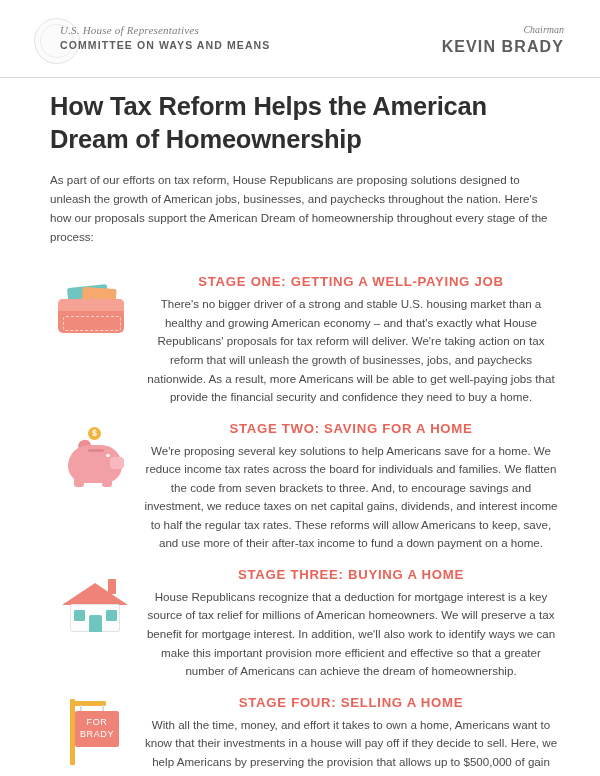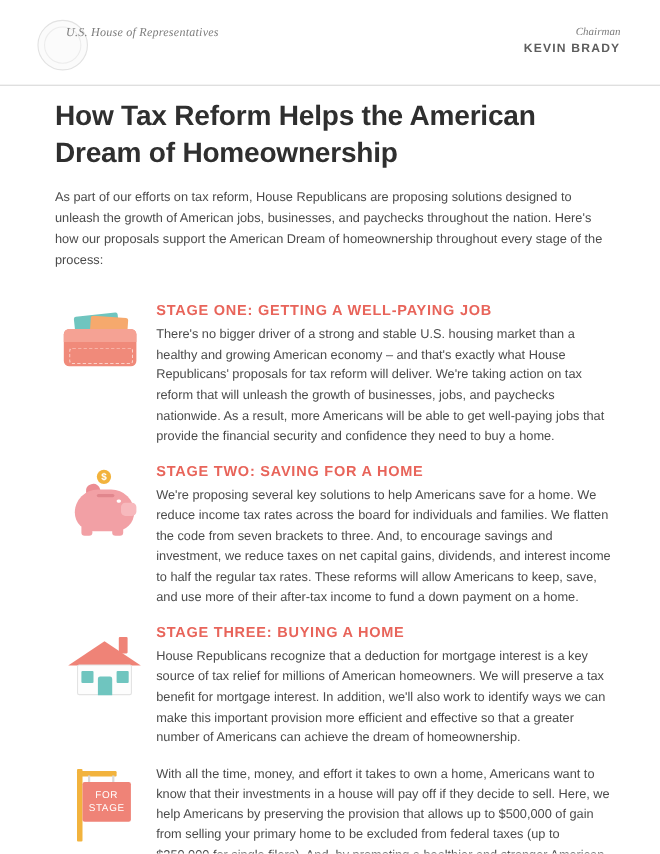"COMMITTEE ON WAYS AND MEANS" div.line2 { html: none -> <div>COMMITTEE ON WAYS AND MEANS</div> }
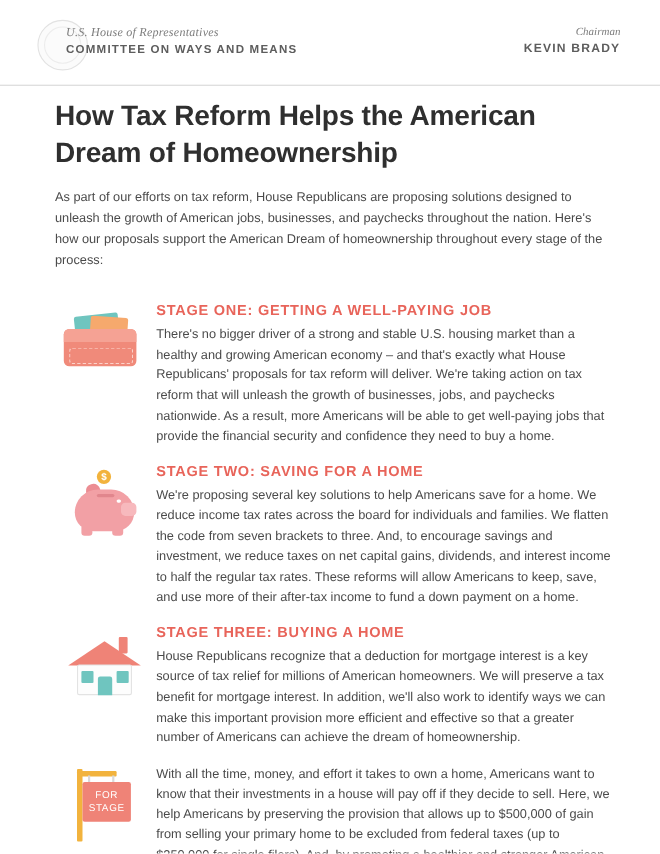"KEVIN BRADY" .header-right .line2 { font-size: 11px -> 16px }
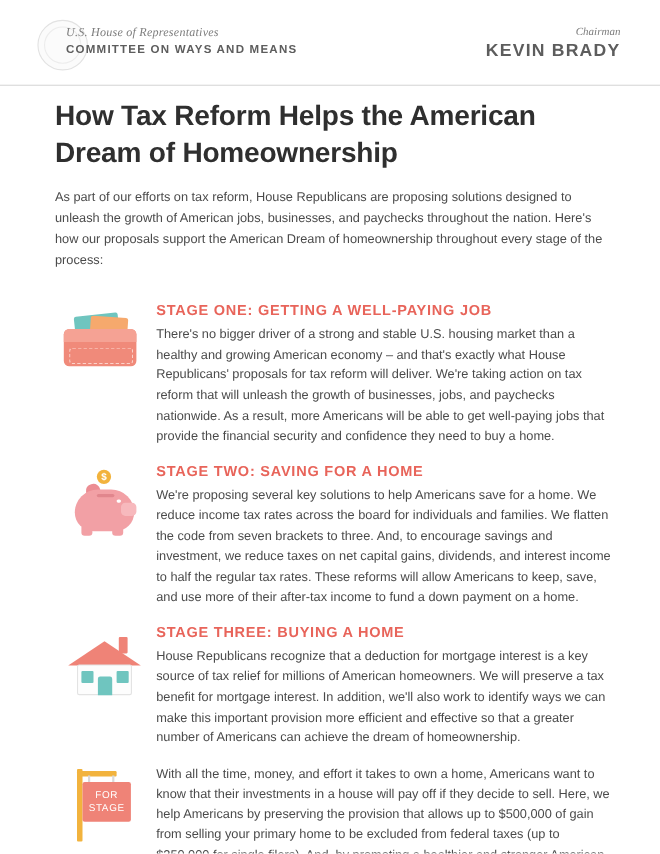"STAGE ONE: GETTING A WELL-PAYING" .stage-body { text-align: none -> center }
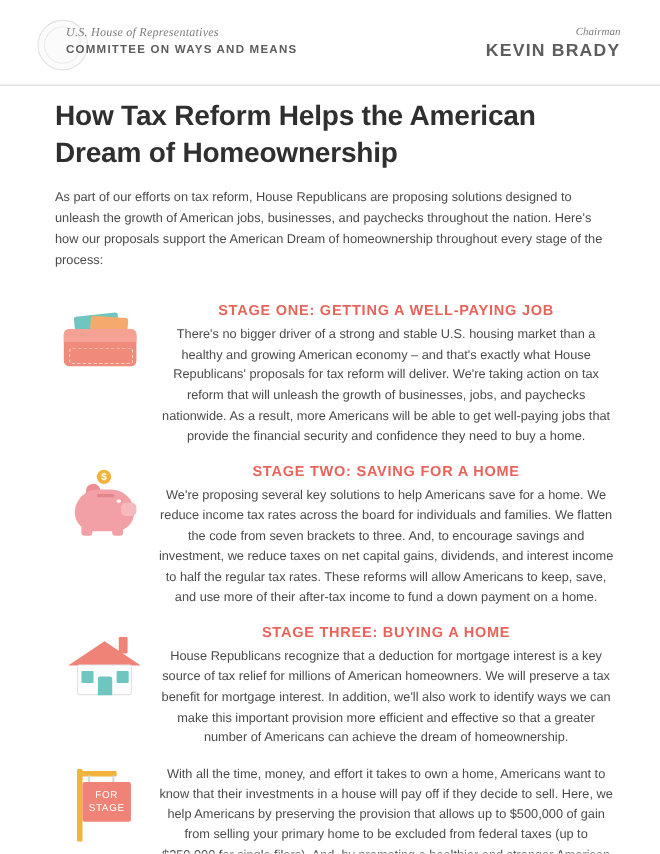"STAGE FOUR: SELLING A HOME" div.stage-heading { html: none -> <div>STAGE FOUR: SELLING A HOME</div> }
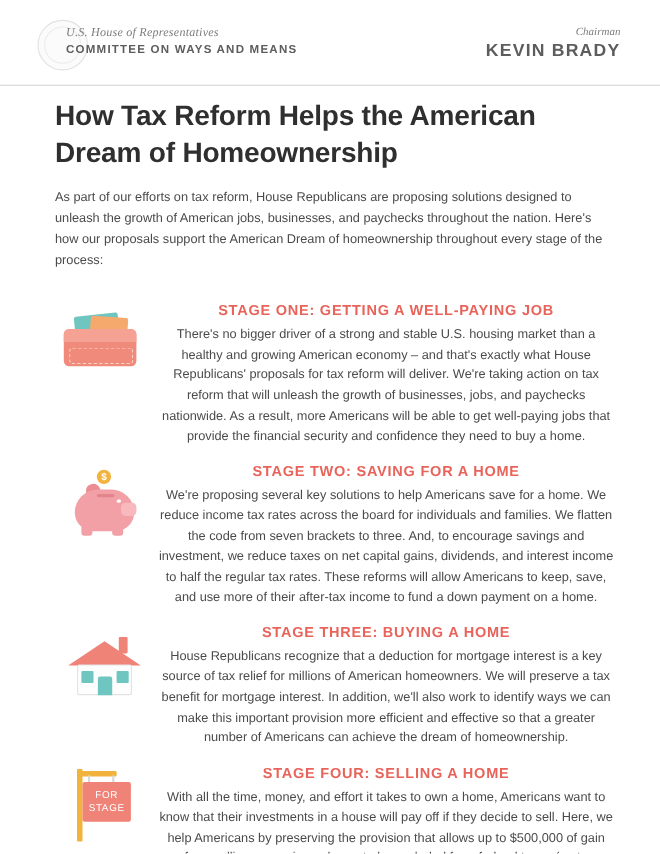"STAGE" div { text: STAGE -> BRADY }
